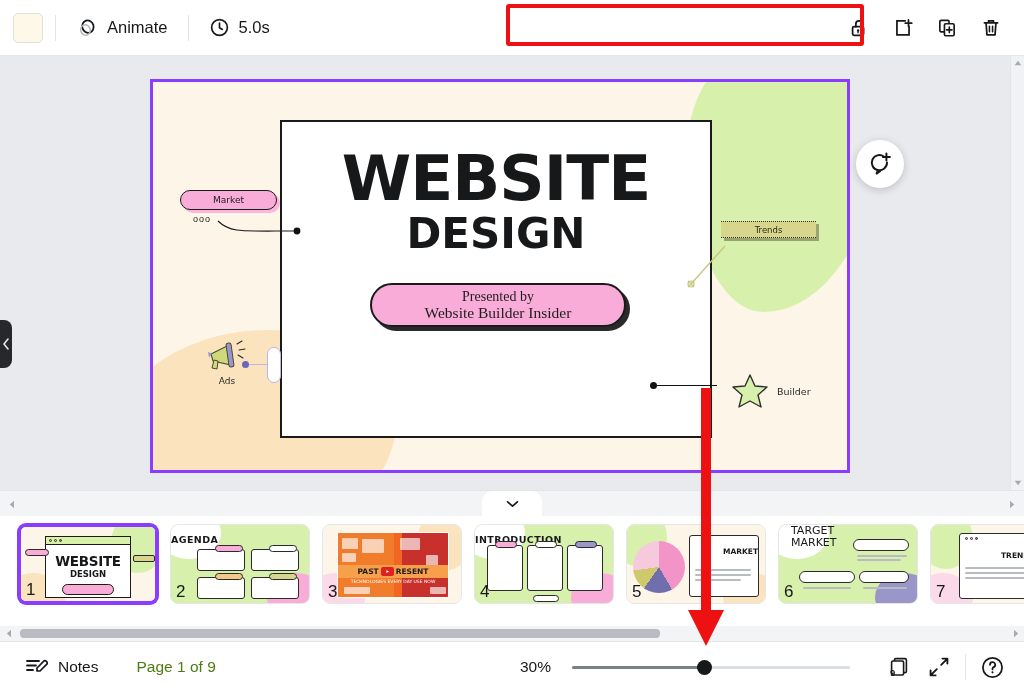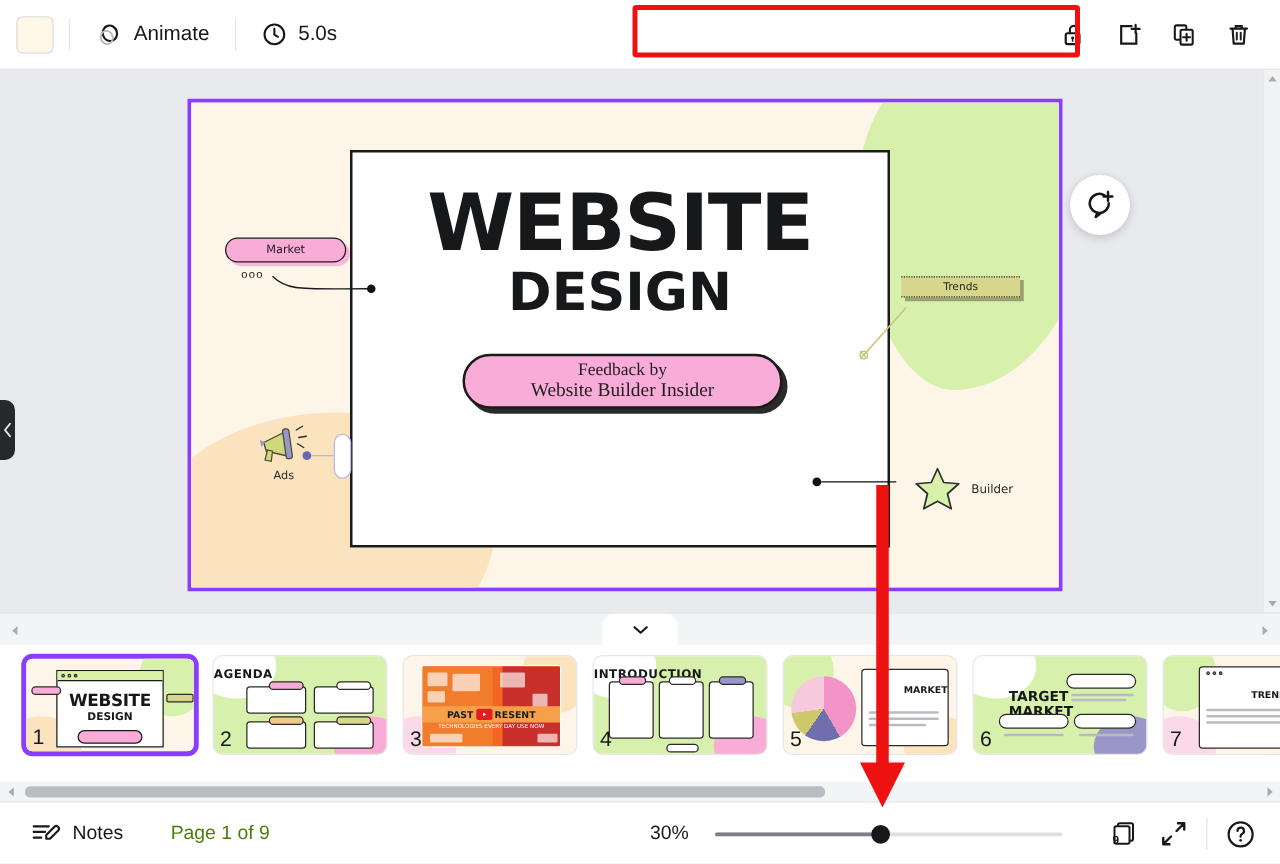"Feedback by" div.presented-l1 { text: Feedback -> Presented }
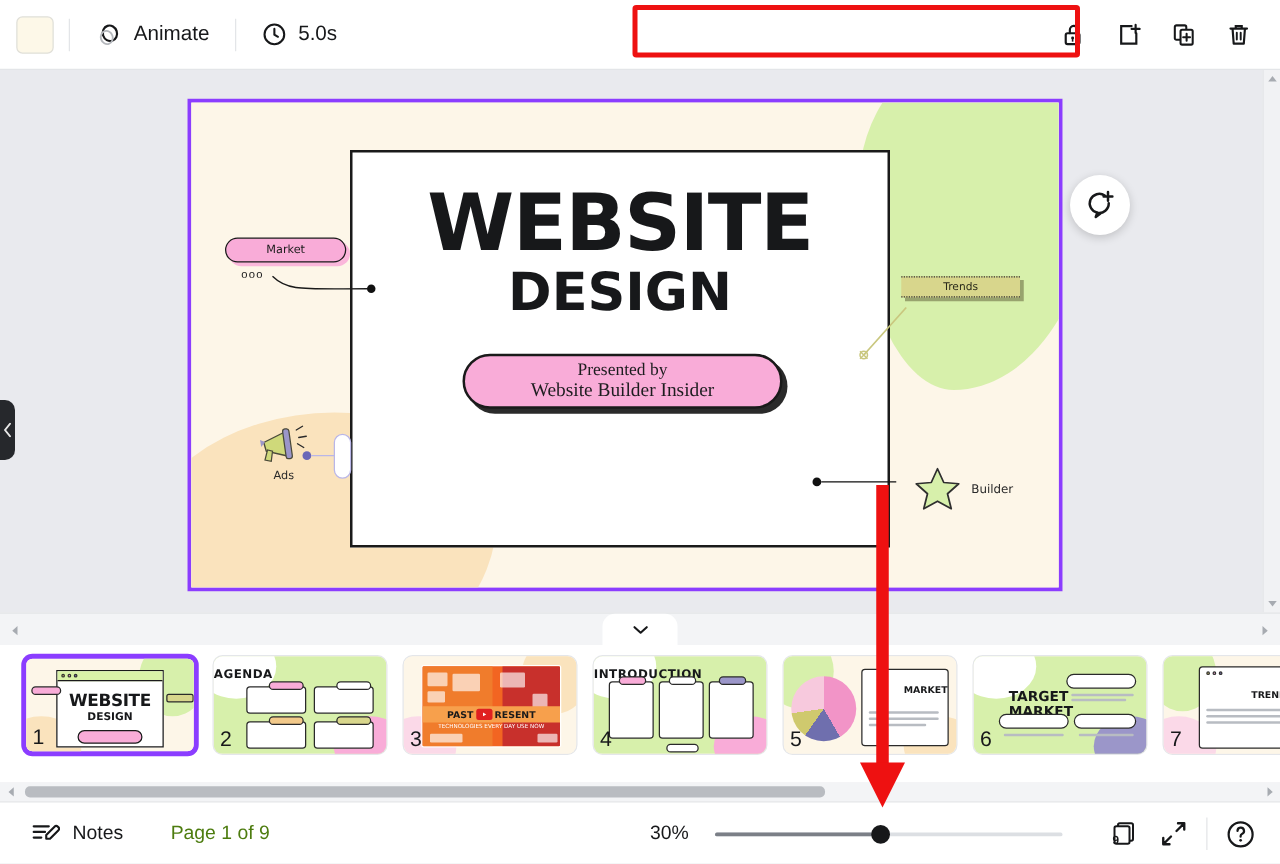"TARGET" div { font-weight: 700 -> 400; margin-left: 16px -> none; top: 27px -> 0 }
